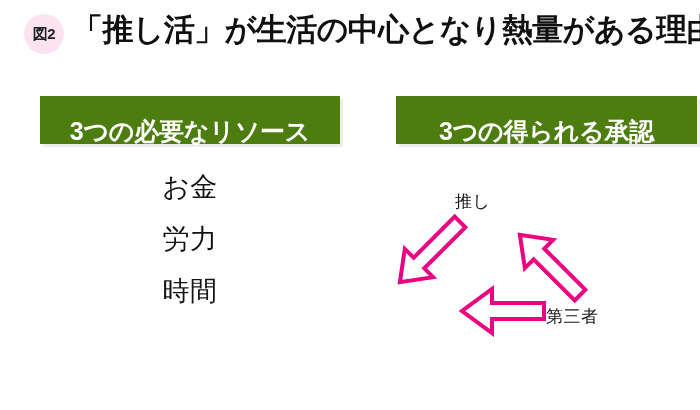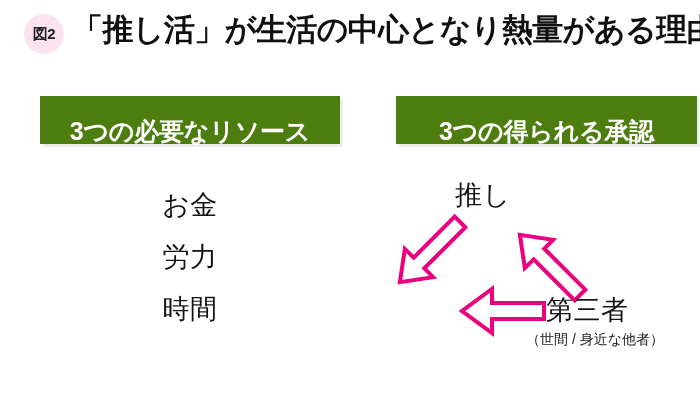"お金" #resource-list { top: 192px -> 174px }
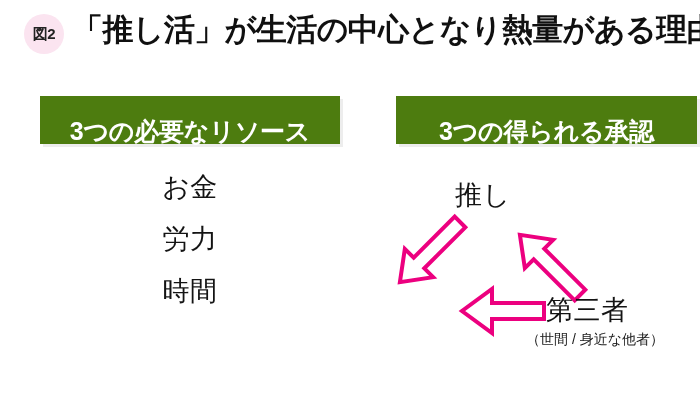"推し" .node-label { font-size: 27px -> 17px; margin-top: none -> 11px }
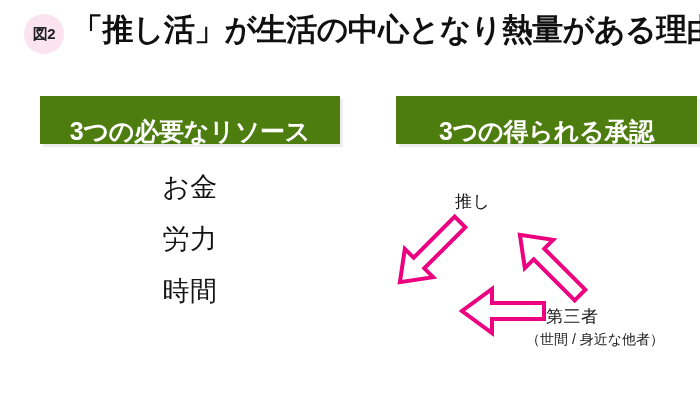"（世間 / 身近な他者）" div { html: <div>（世間 / 身近な他者）</div> -> none }
